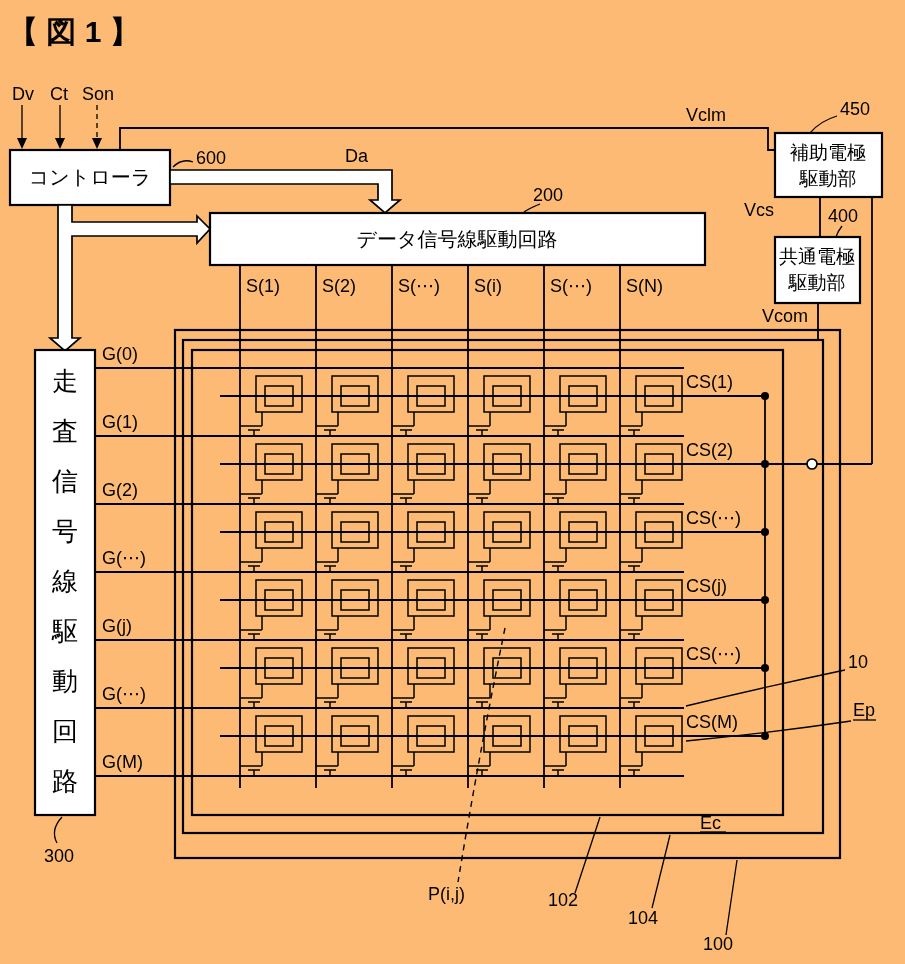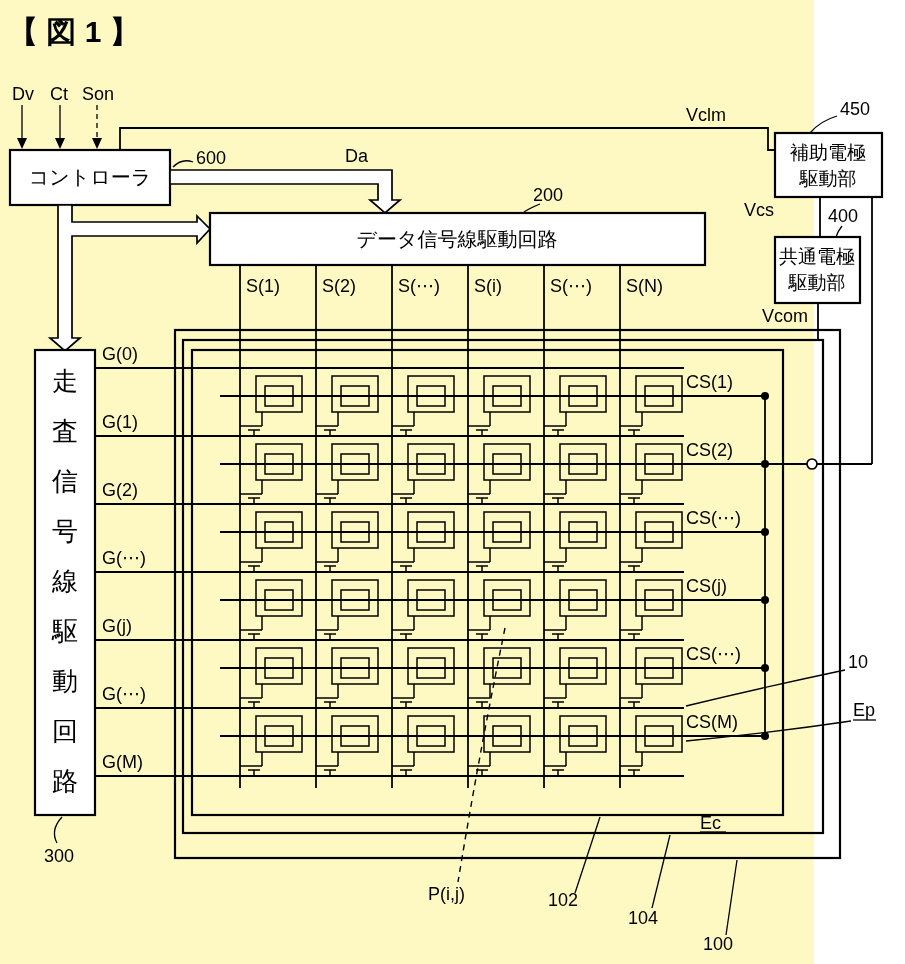"【 図 1 】" .stage { background: #fef9c3 -> #fdba74; width: 814px -> 905px }
